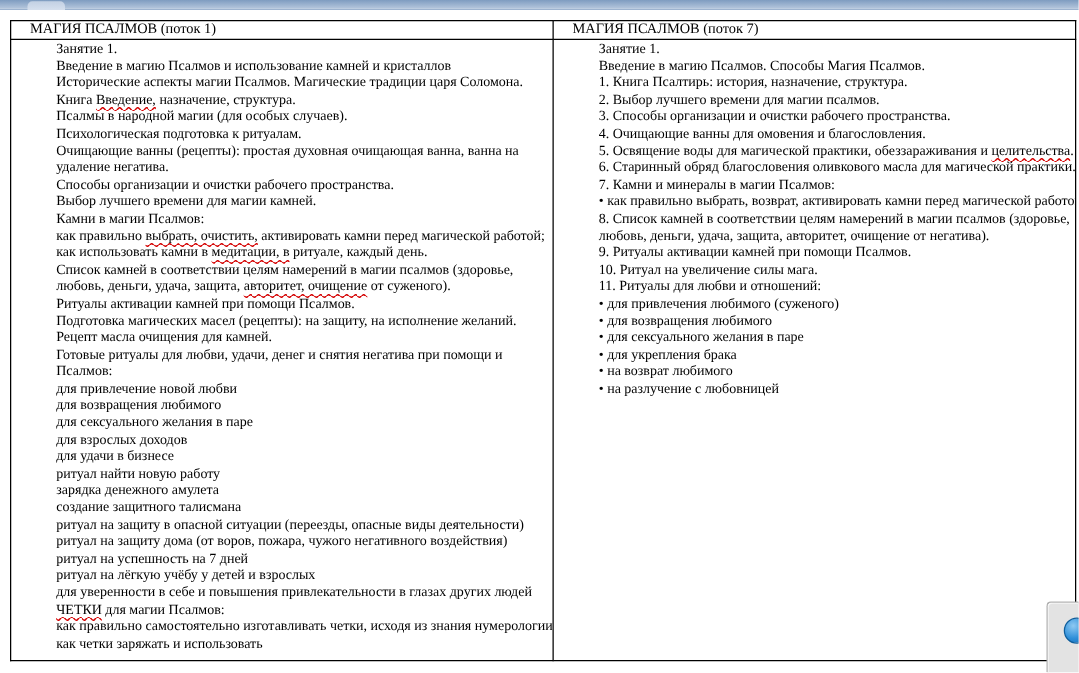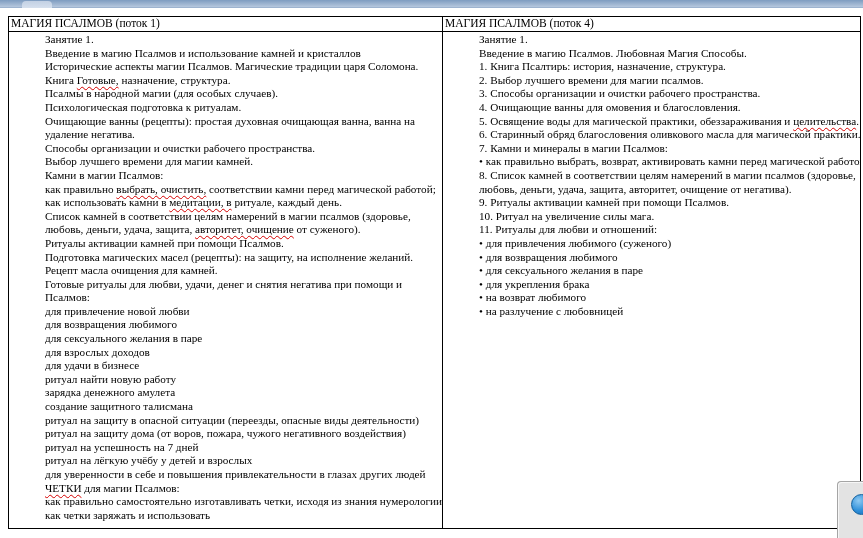"МАГИЯ ПСАЛМОВ (поток 1)" .course-table th { padding: 0 2px 1px 2px -> 0 2px 1px 15px }
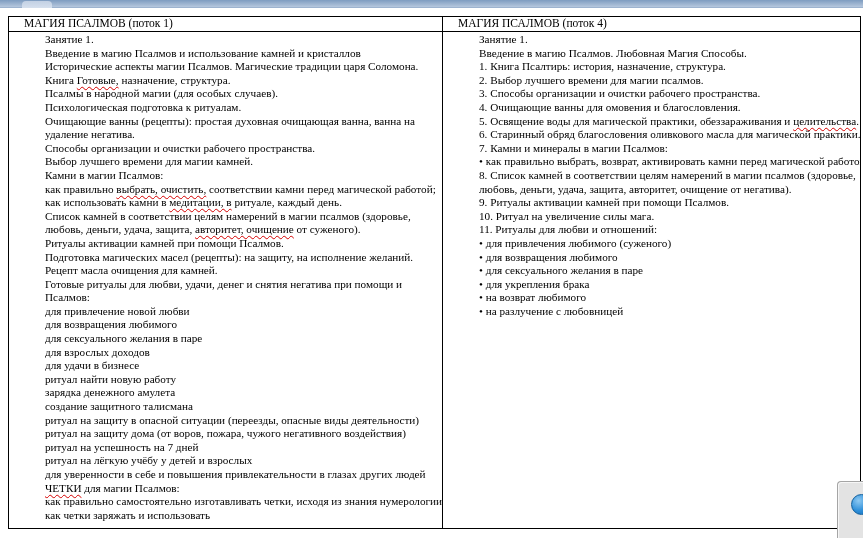"МАГИЯ ПСАЛМОВ (поток 4)" th { text: 4 -> 7 }
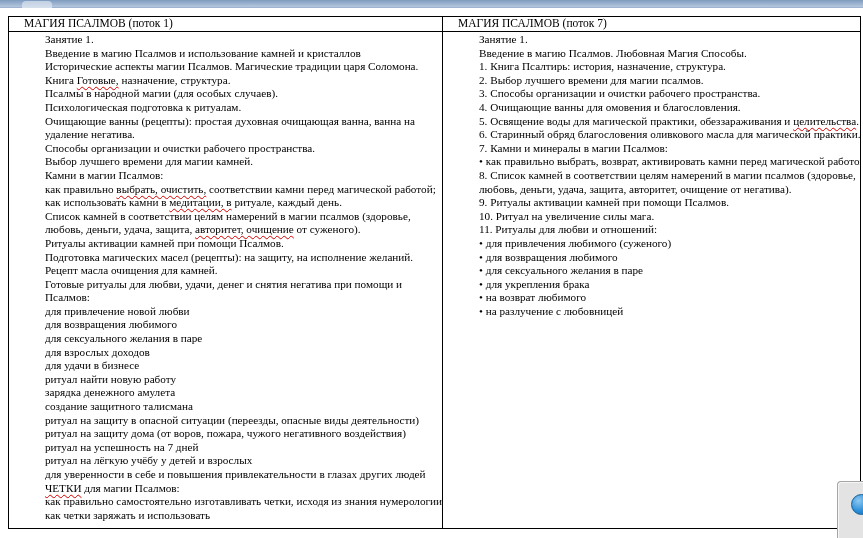"Введение в магию Псалмов. Любовная" span { text: Любовная Магия Способы -> Способы Магия Псалмов }
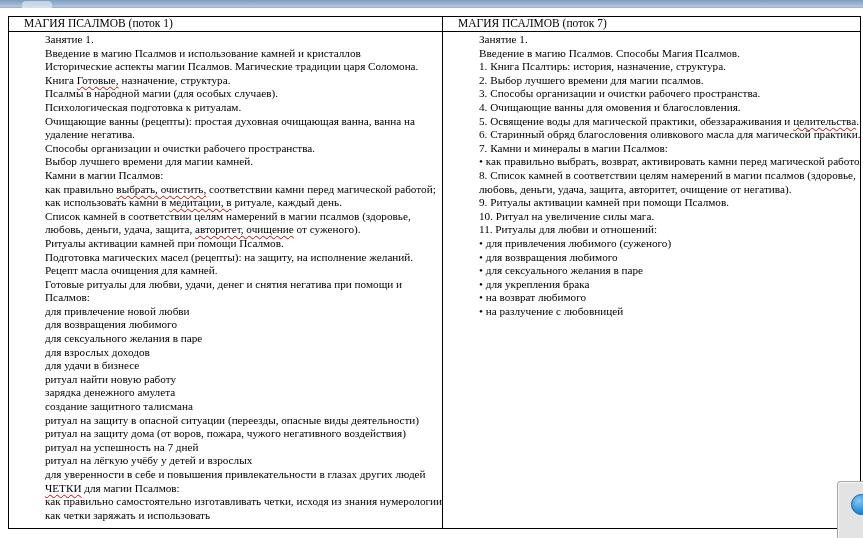"Готовые," span.sq-red { text: Готовые -> Введение }
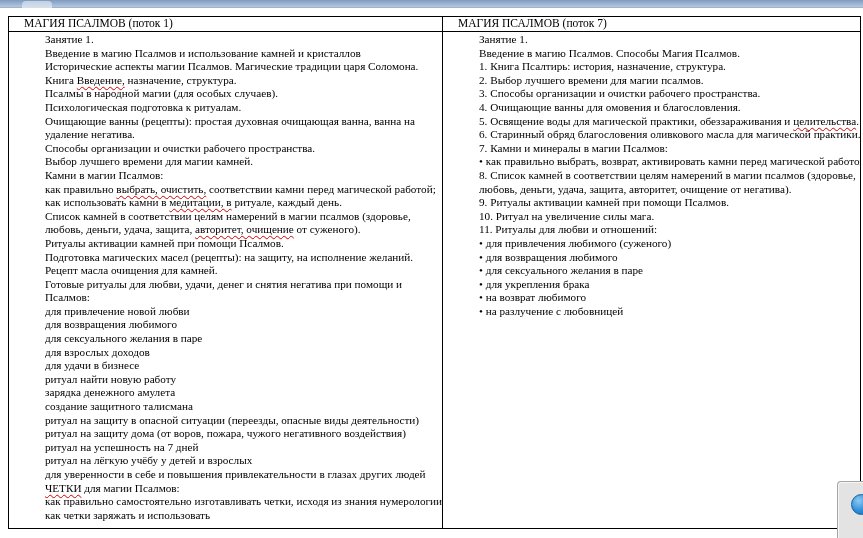"соответствии камни перед магической" span { text: соответствии -> активировать }
